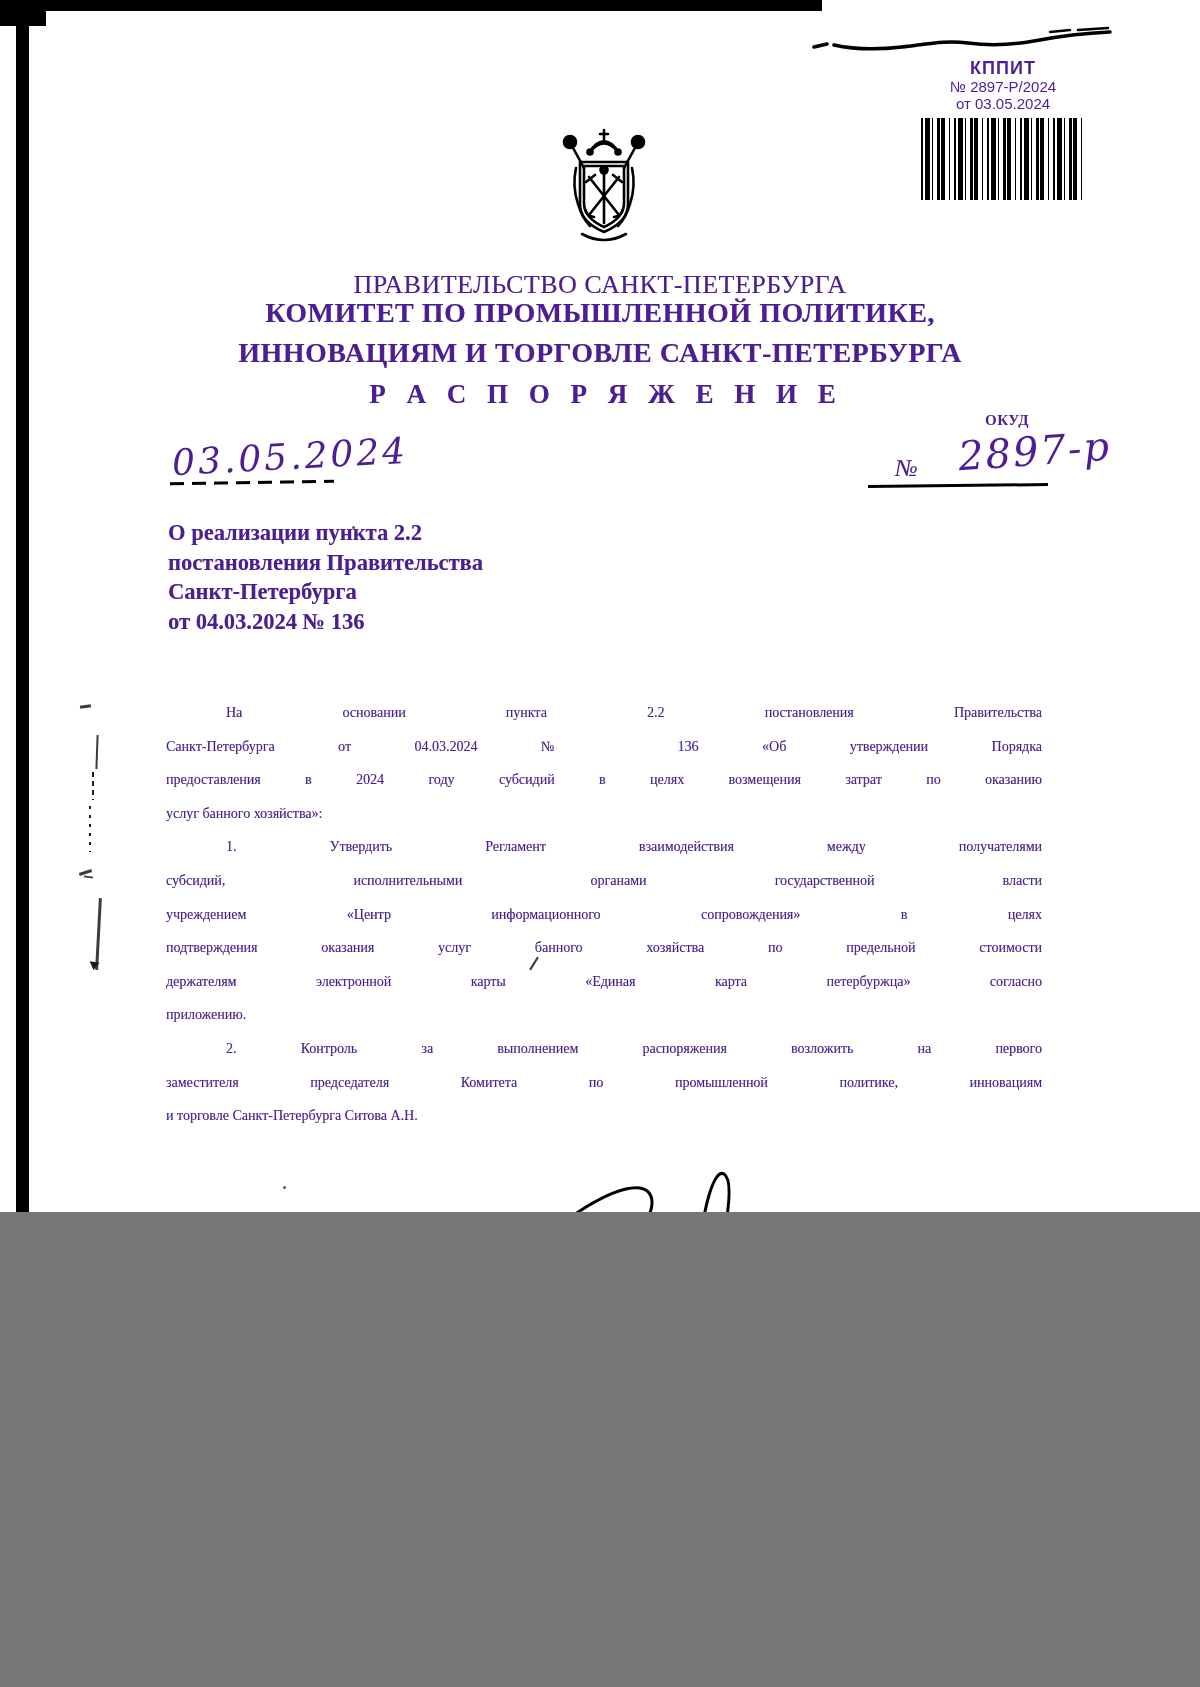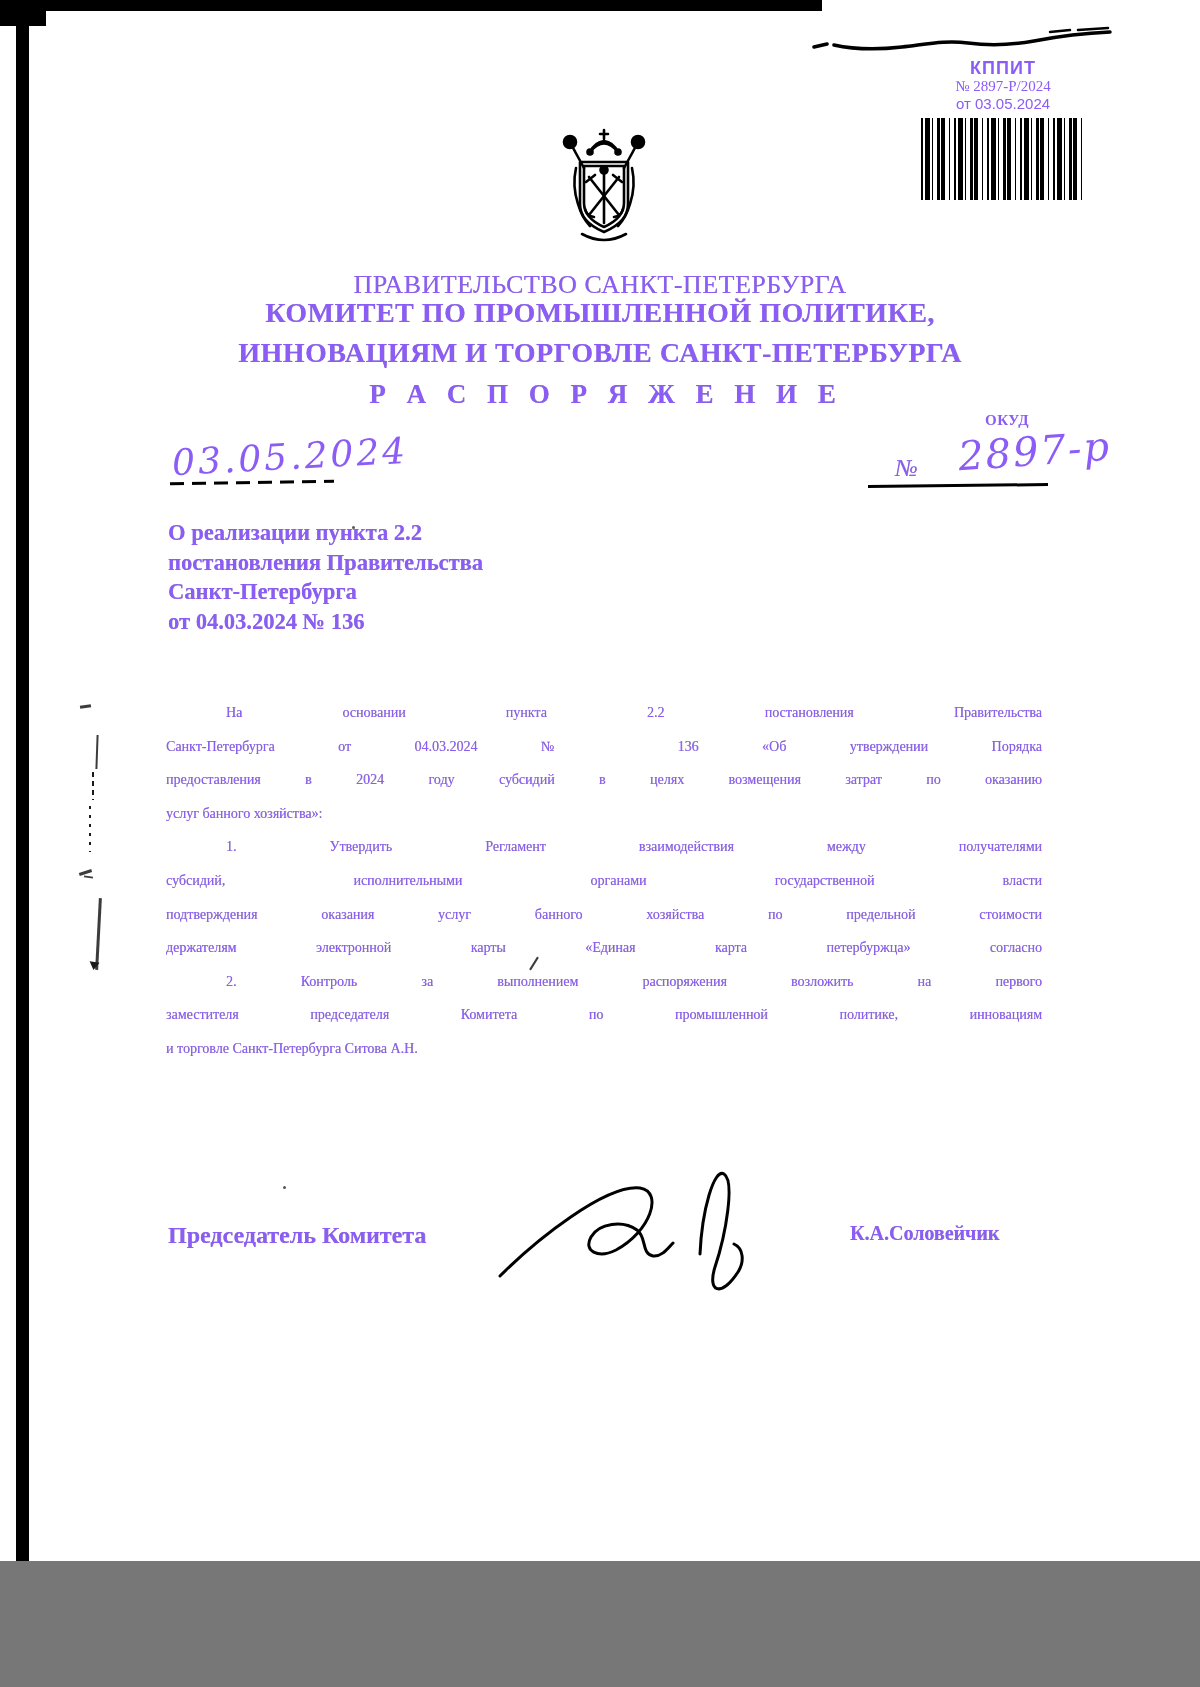"КППИТ" .page { color: #8b5cf6 -> #4c1d95; height: 1561px -> 1212px }
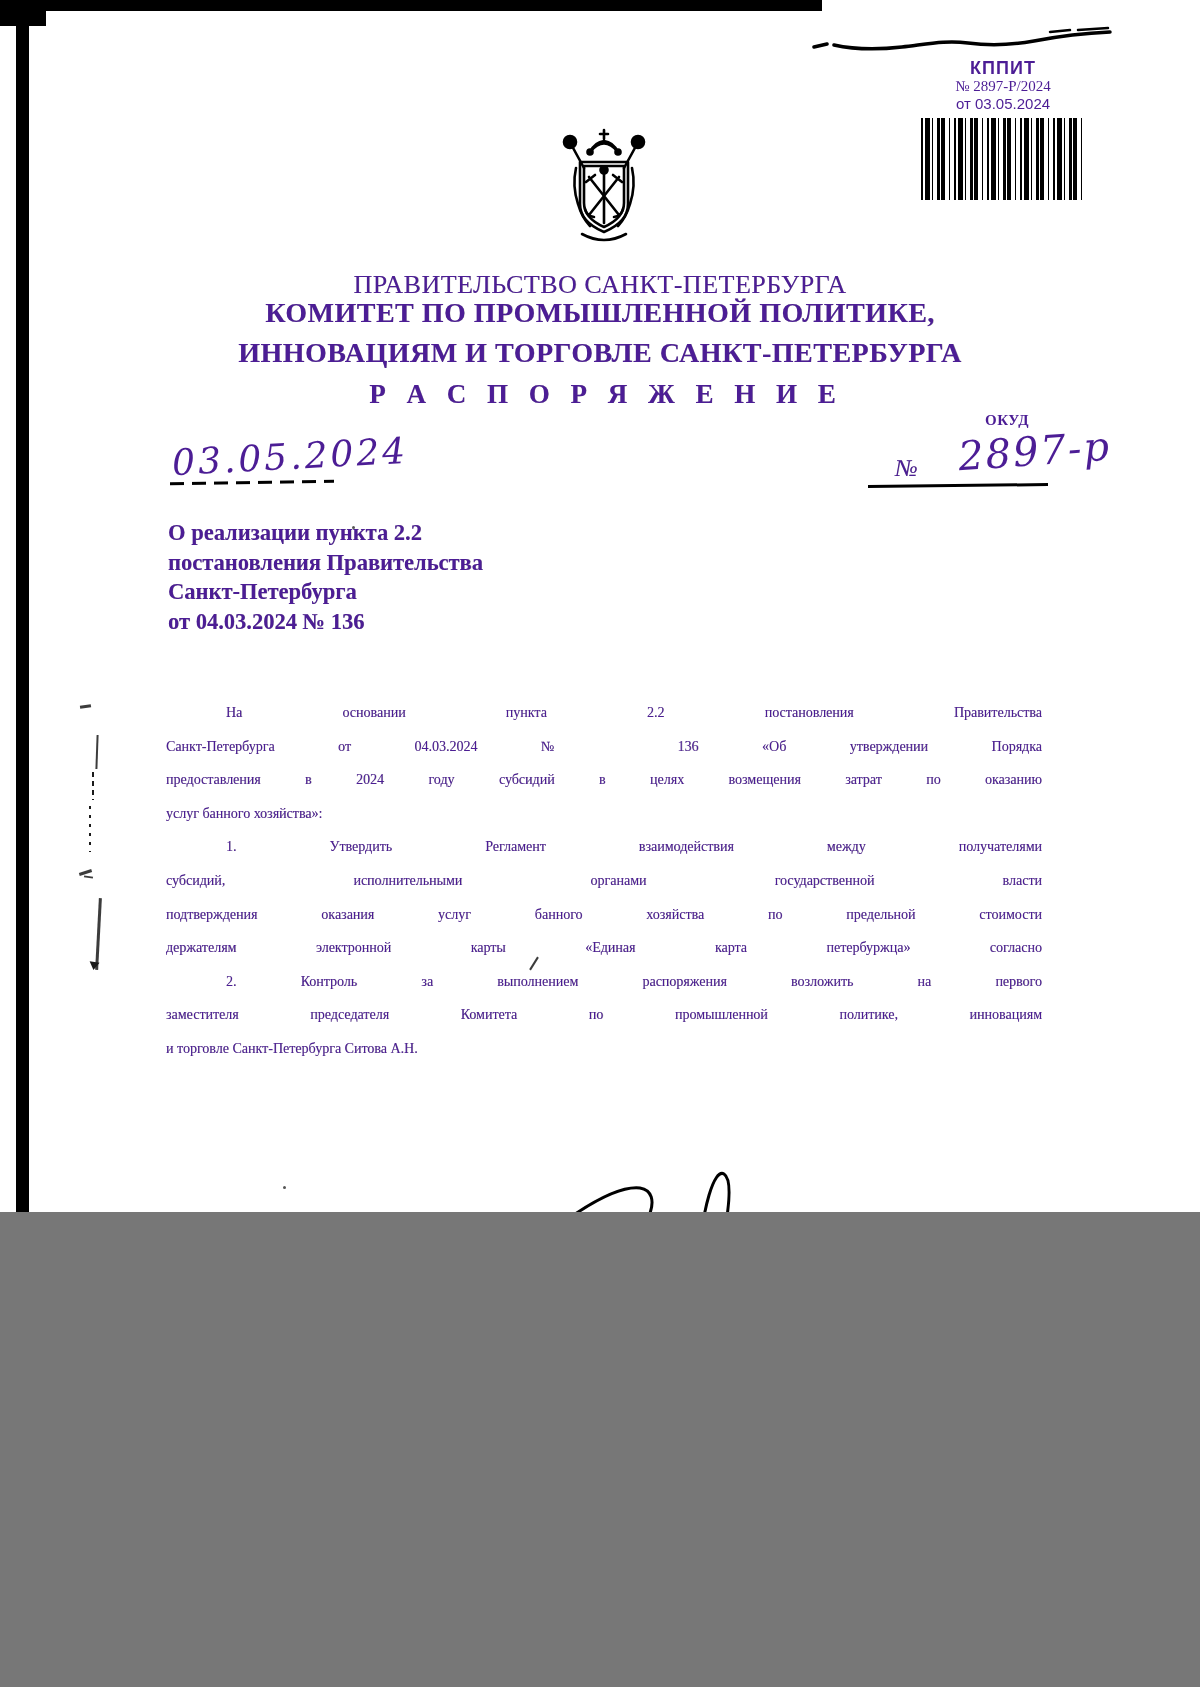"№ 2897-Р/2024" .stamp-no { font-family: Liberation Serif, serif -> none }
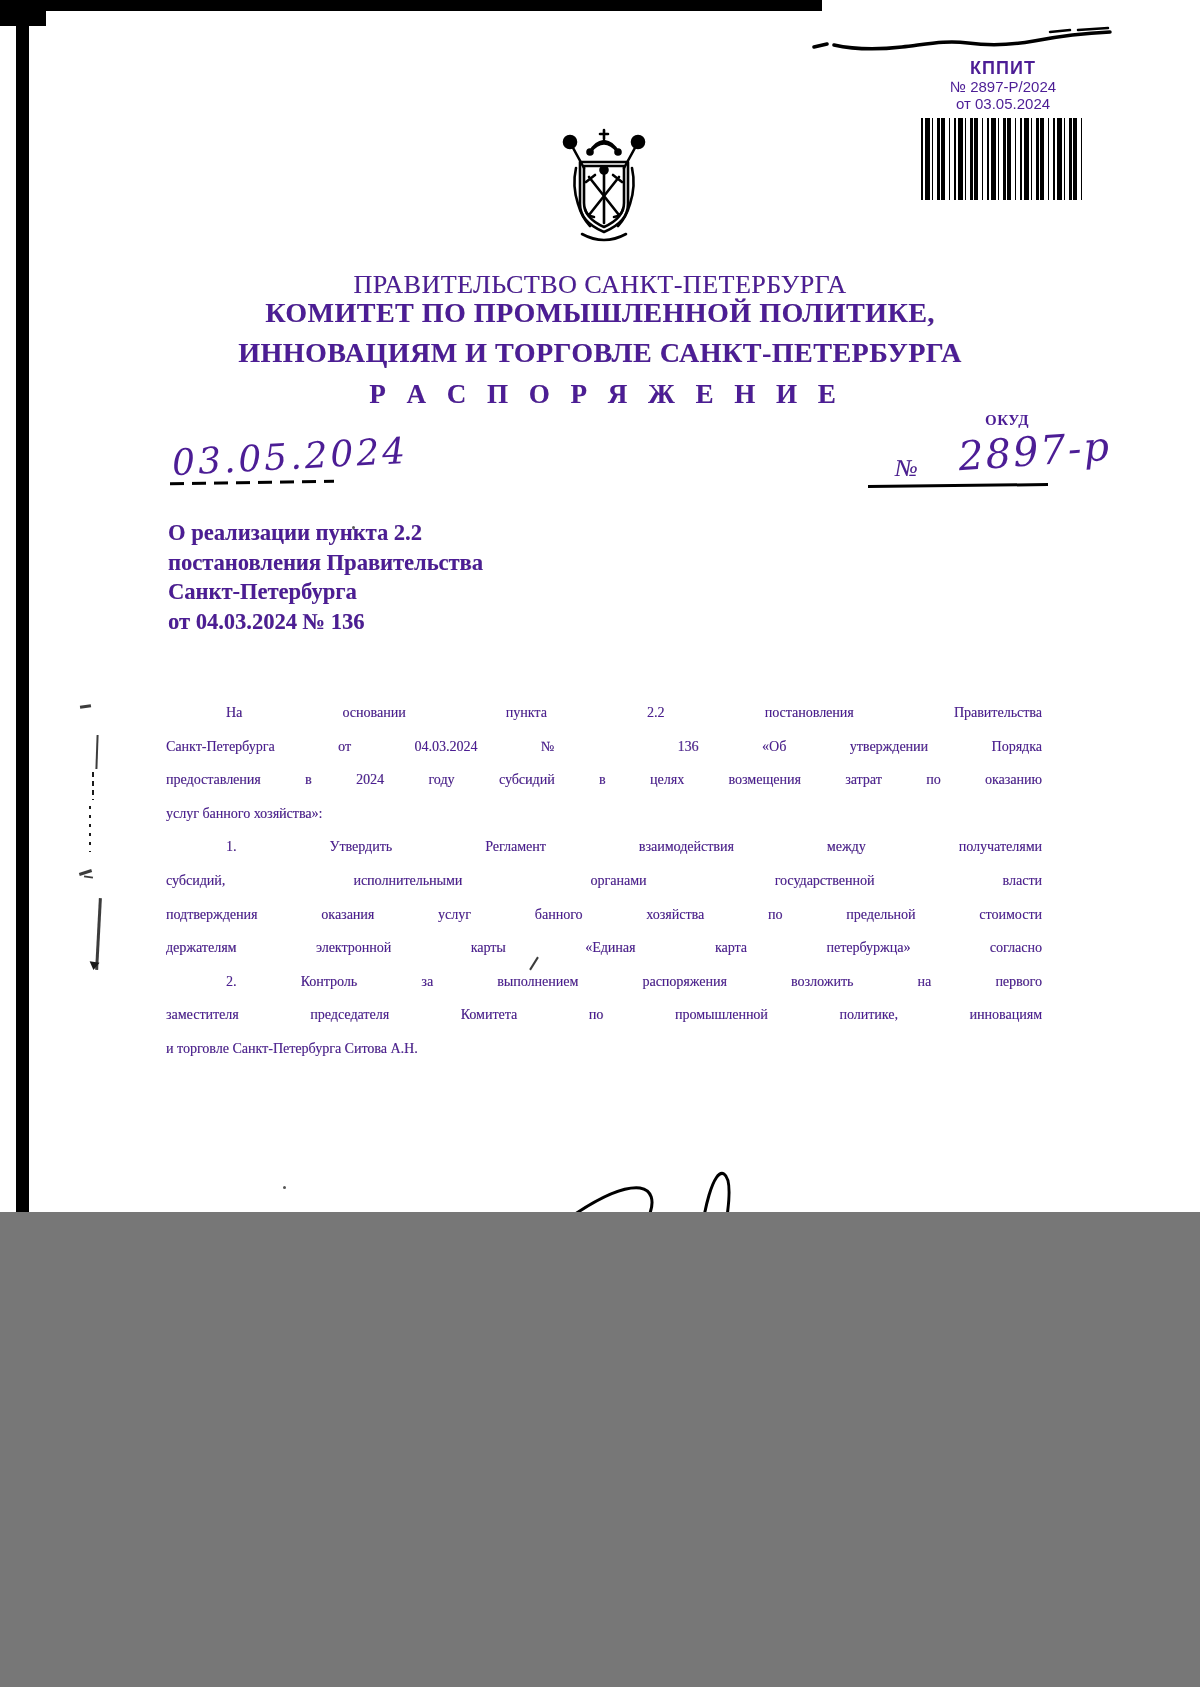"учреждением «Центр информационного" div.bline { html: none -> <div>учреждением «Центр информационного сопровождения» в целях</div> }
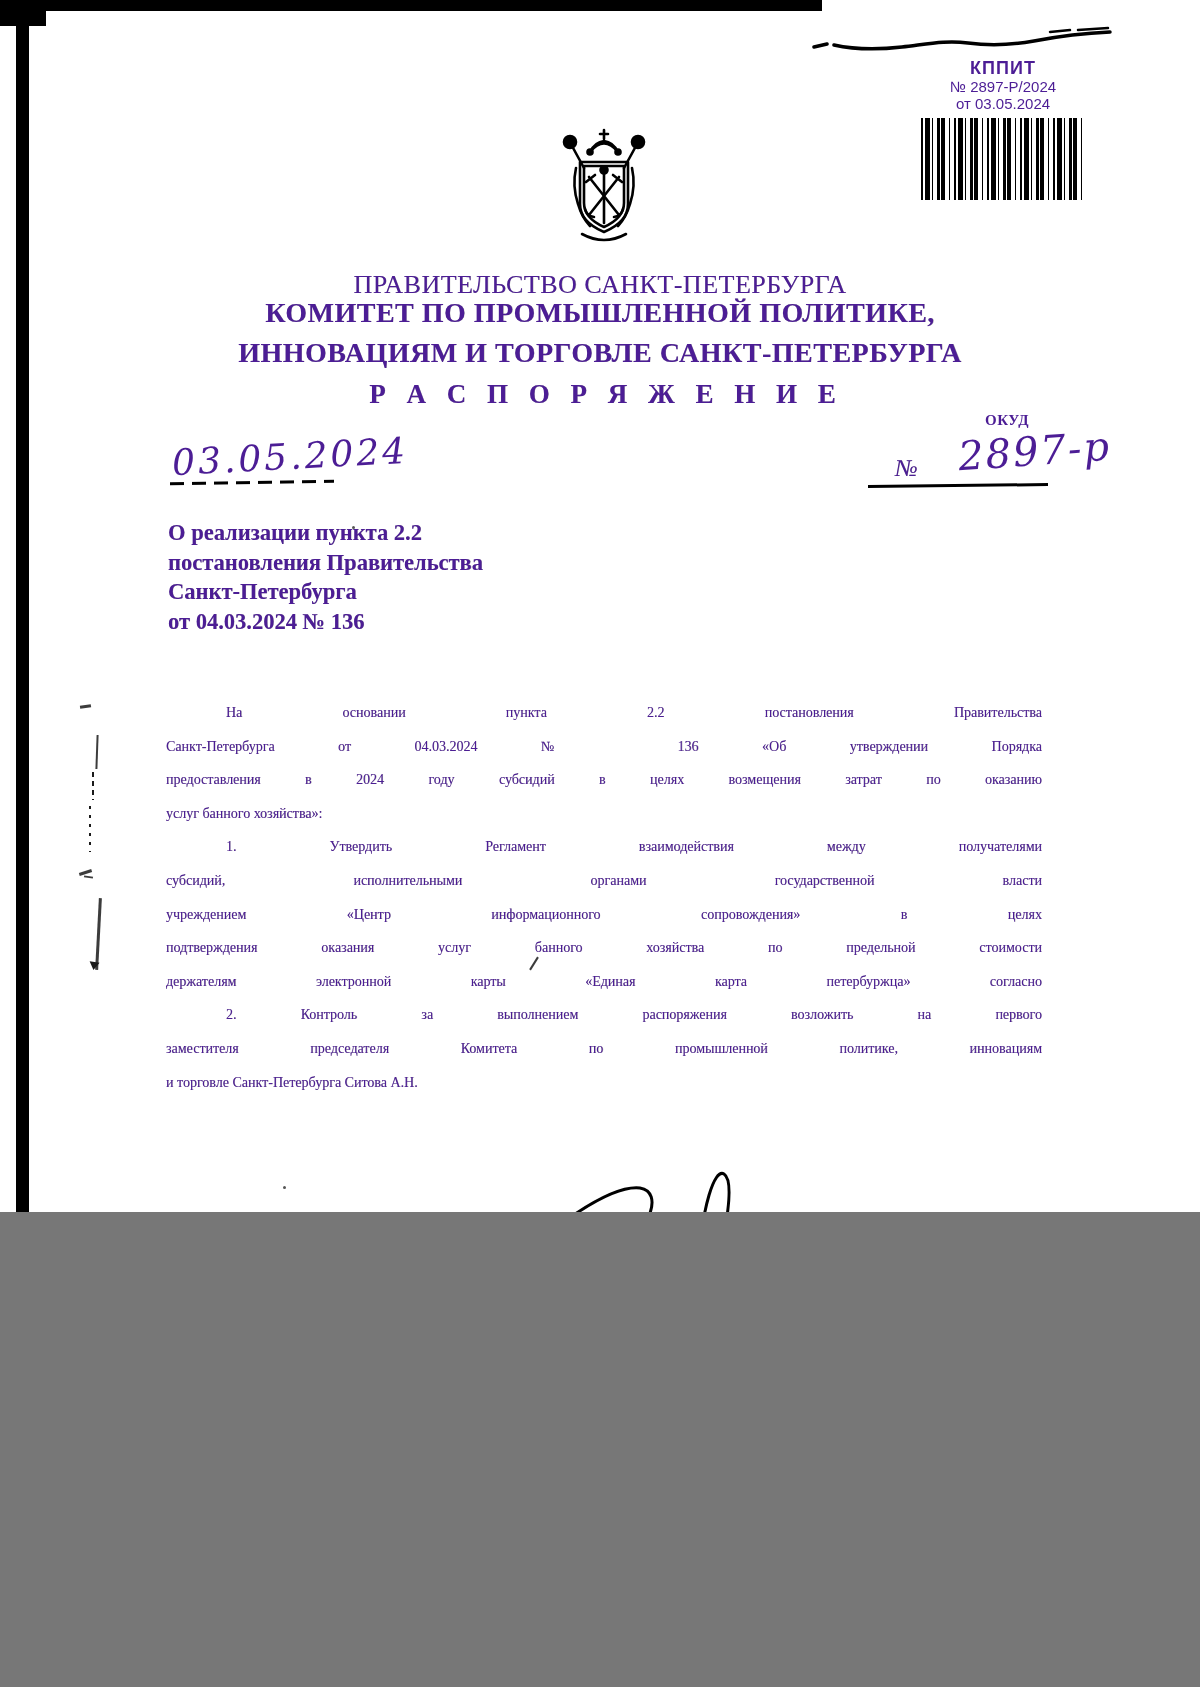"приложению." div.bline { html: none -> <div>приложению.</div> }
